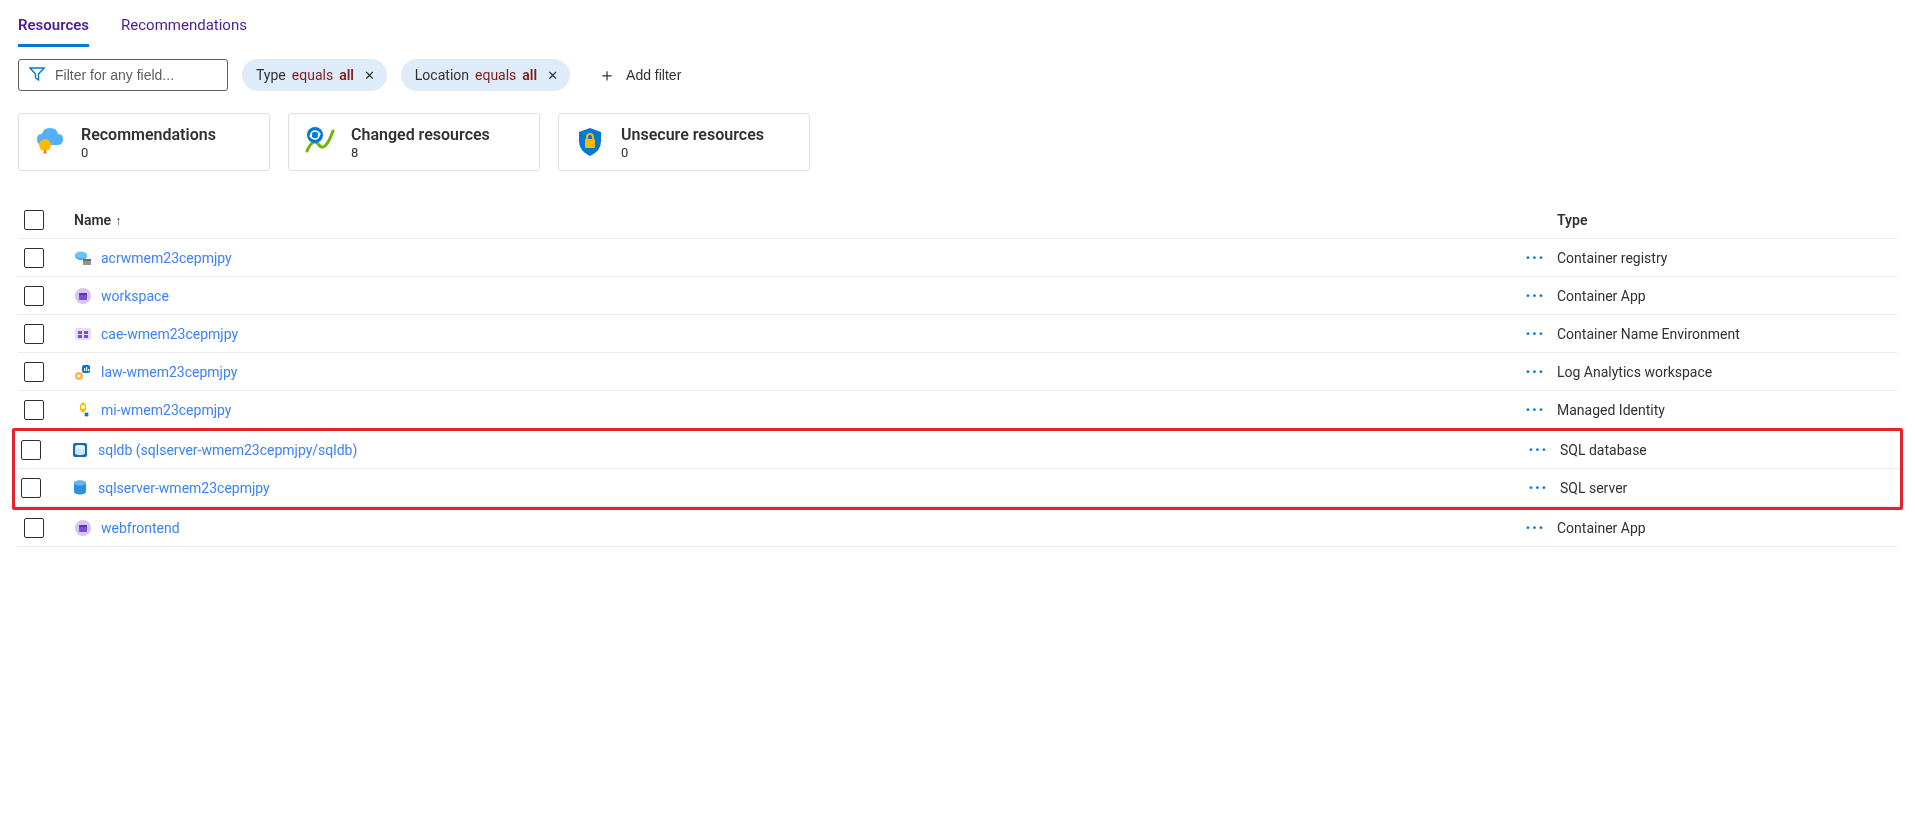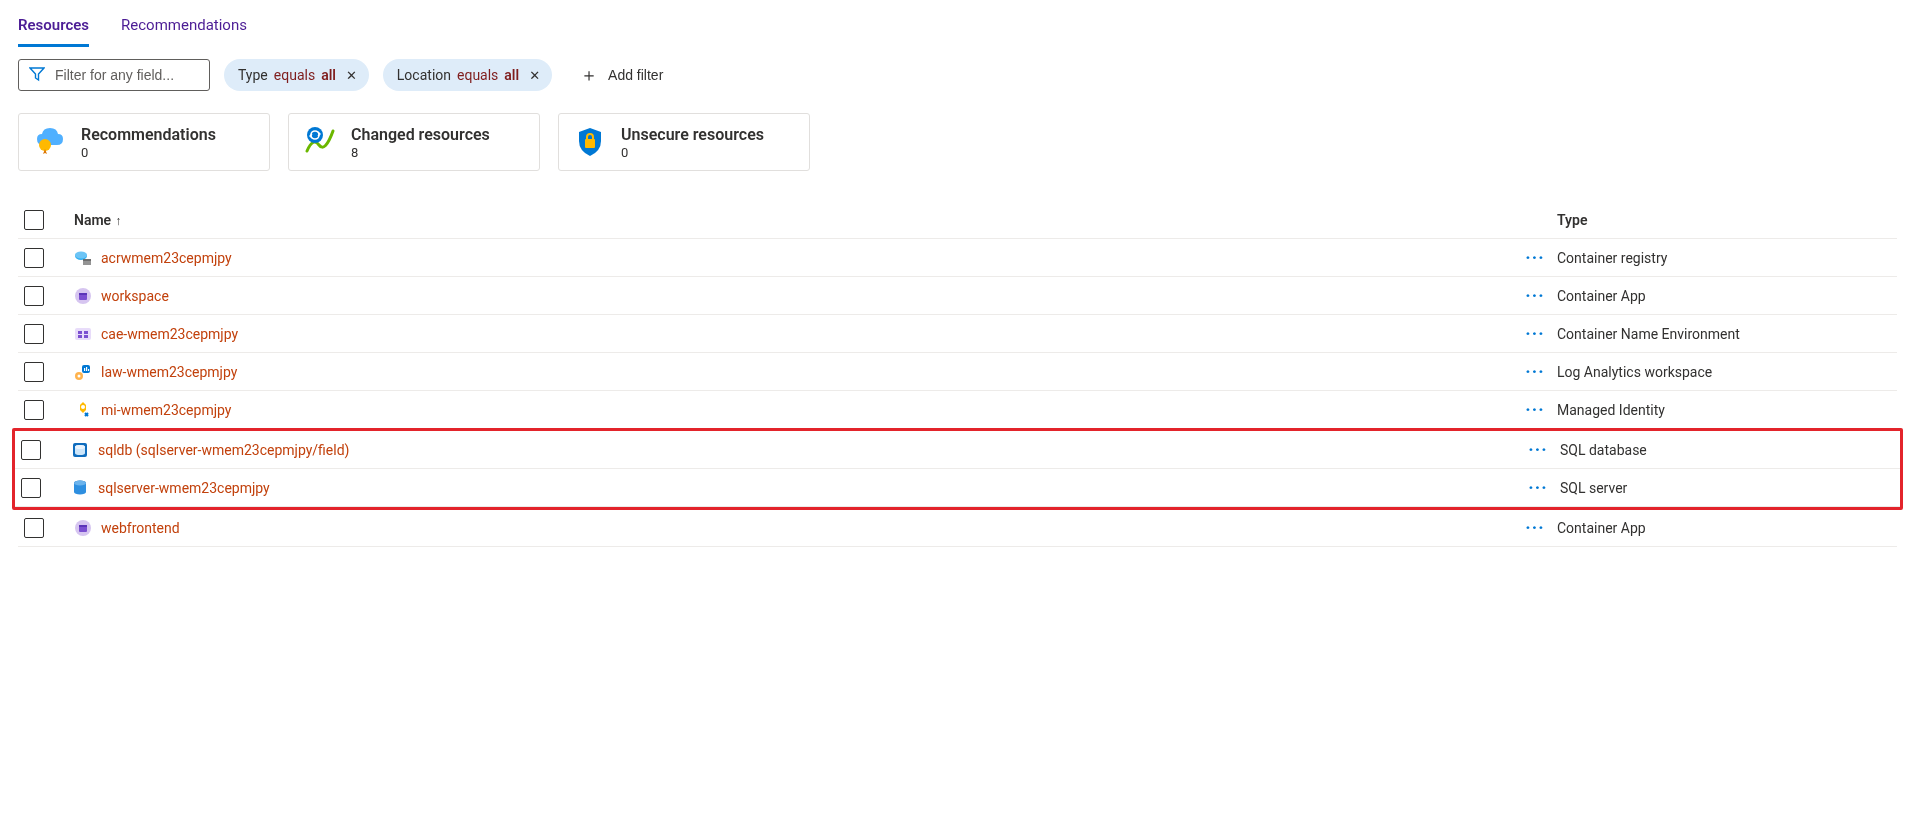"Filter for any field..." .filter-input { width: 192px -> 210px }
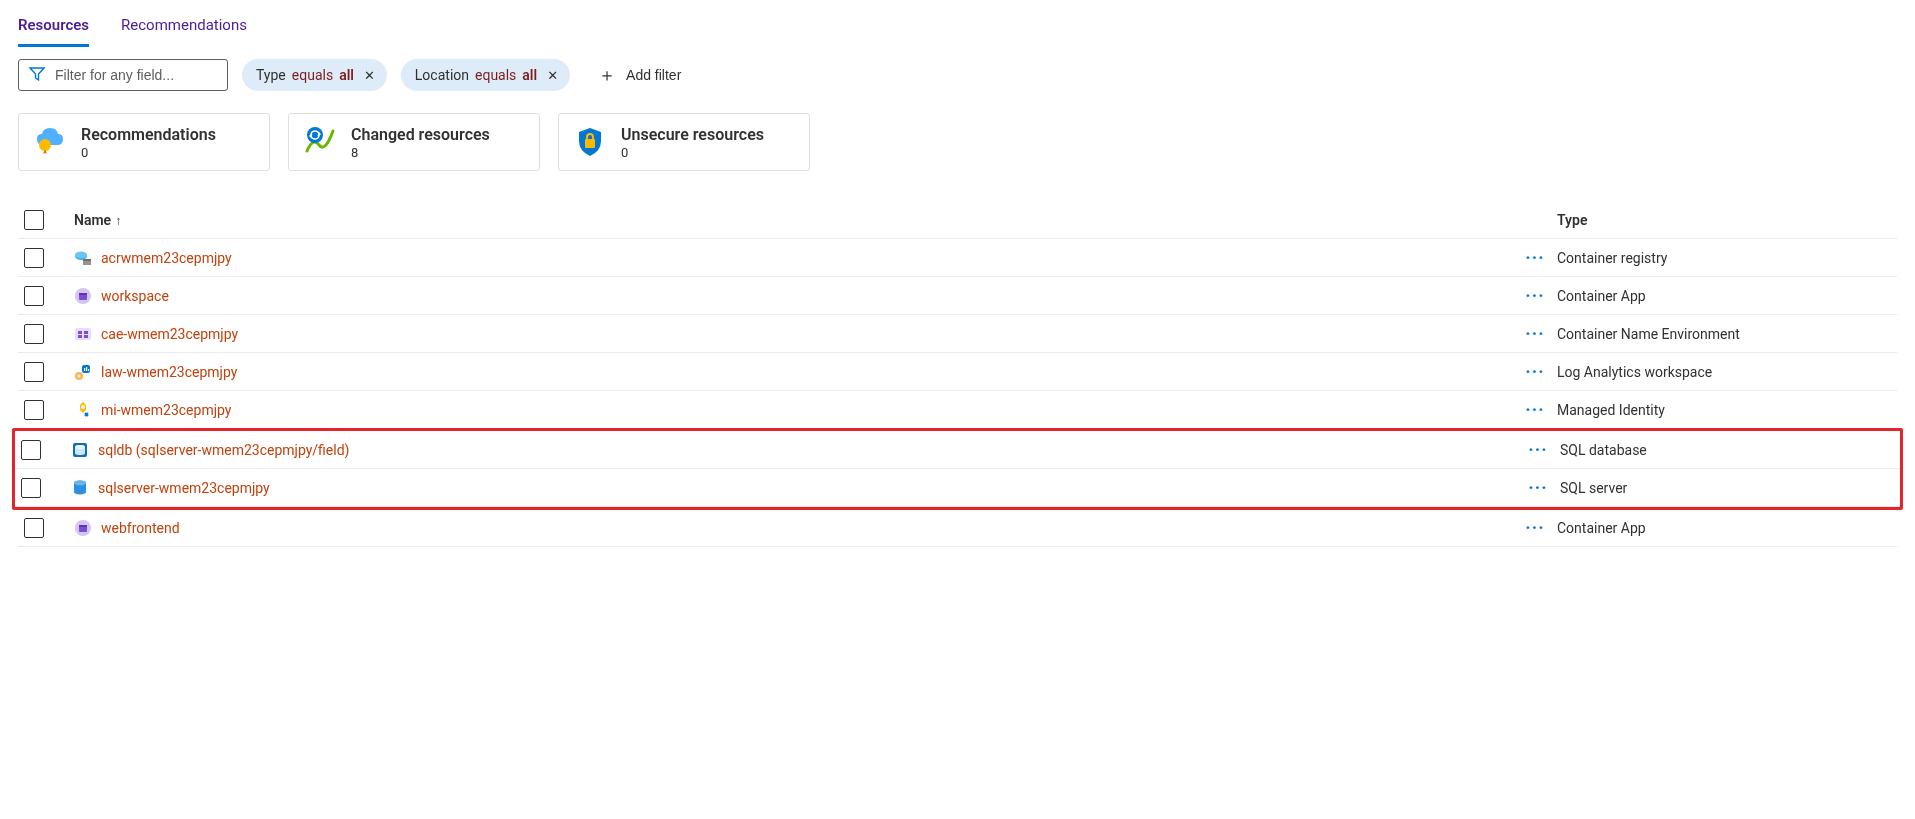"acrwmem23cepmjpy" .res-link { color: #c2410c -> #3b82f6 }
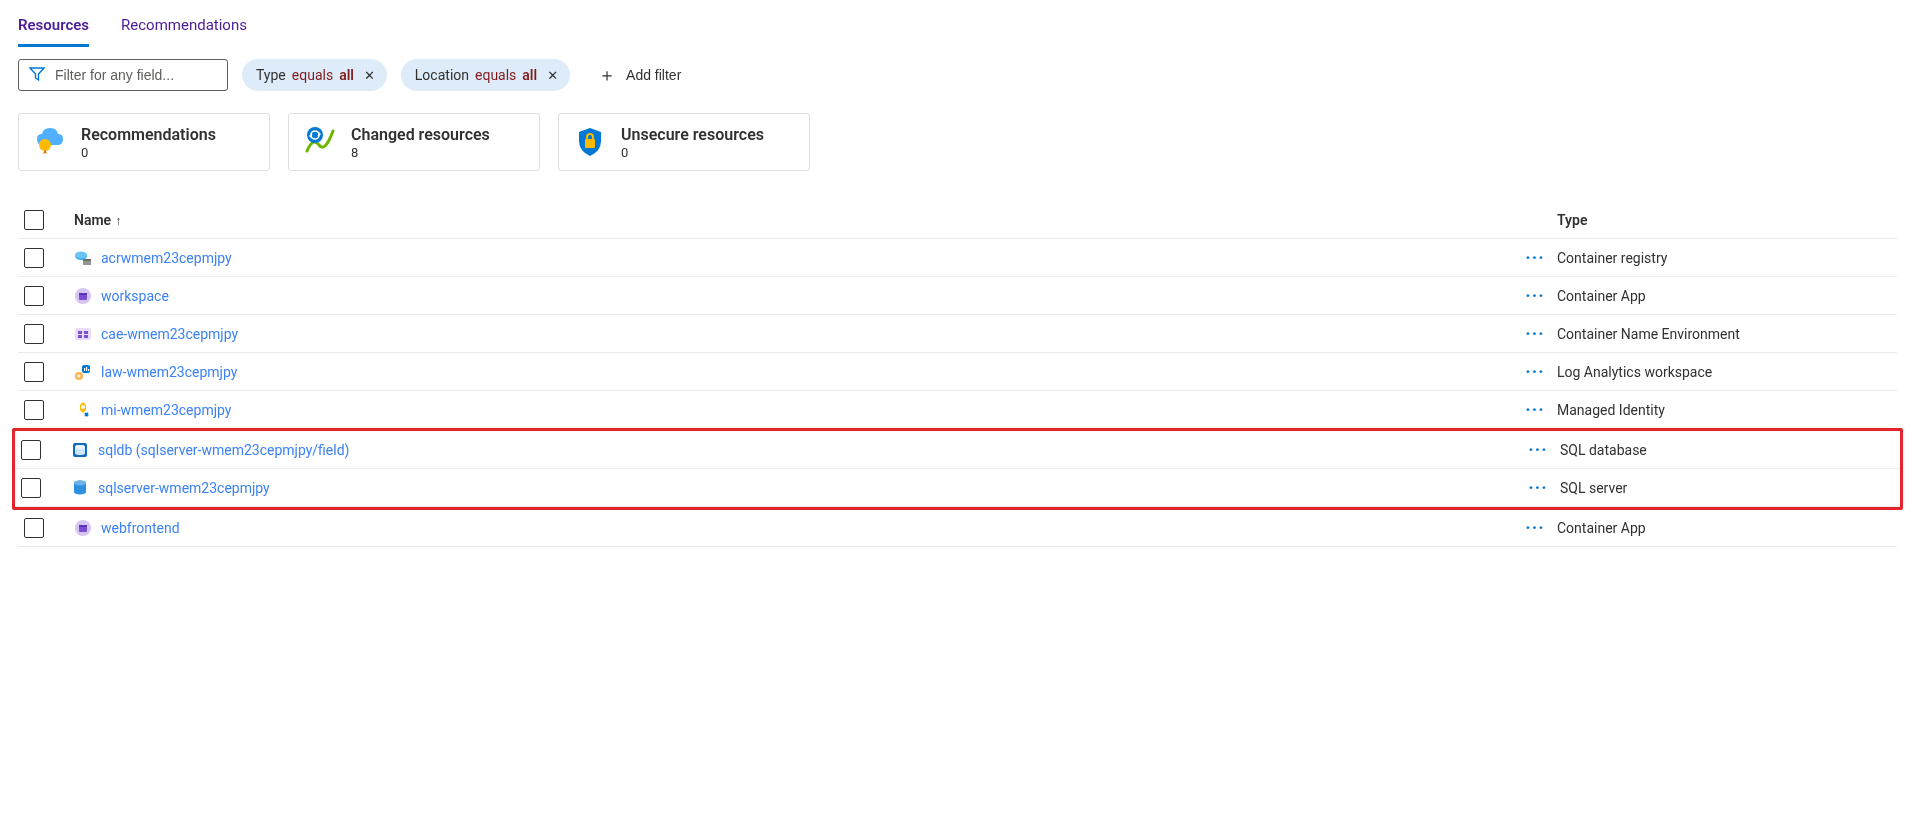"sqldb (sqlserver-wmem23cepmjpy/field)" a.res-link { text: sqlserver-wmem23cepmjpy/field -> sqlserver-wmem23cepmjpy/sqldb }
